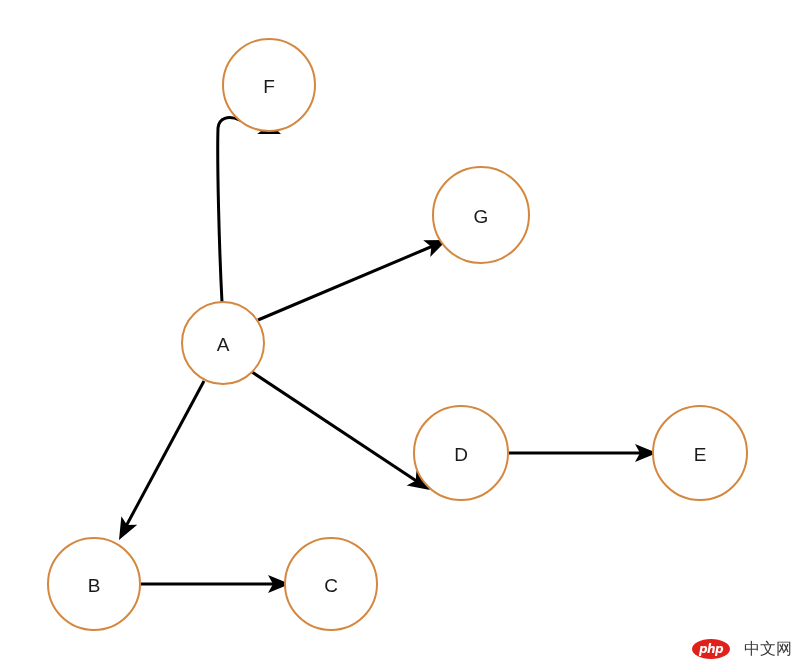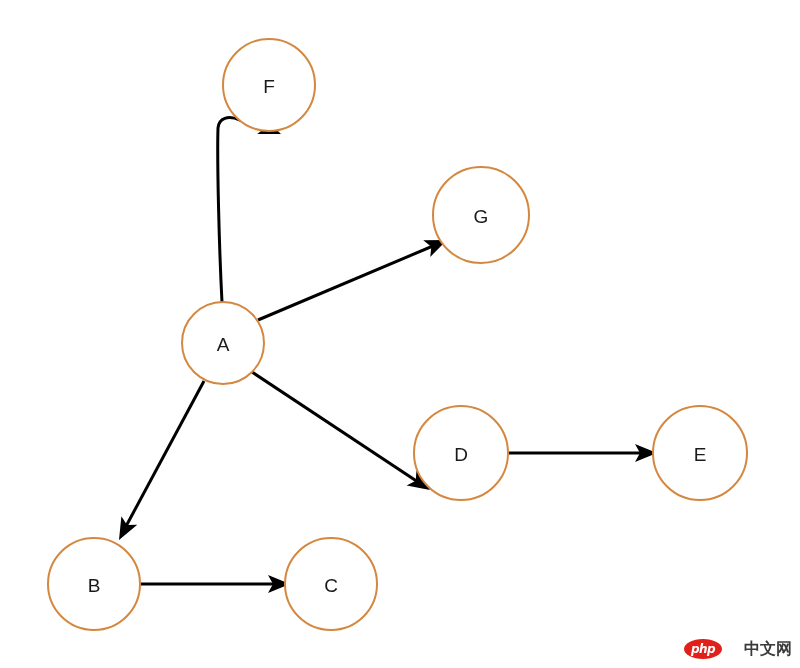"php" #watermark { gap: 22px -> 14px }
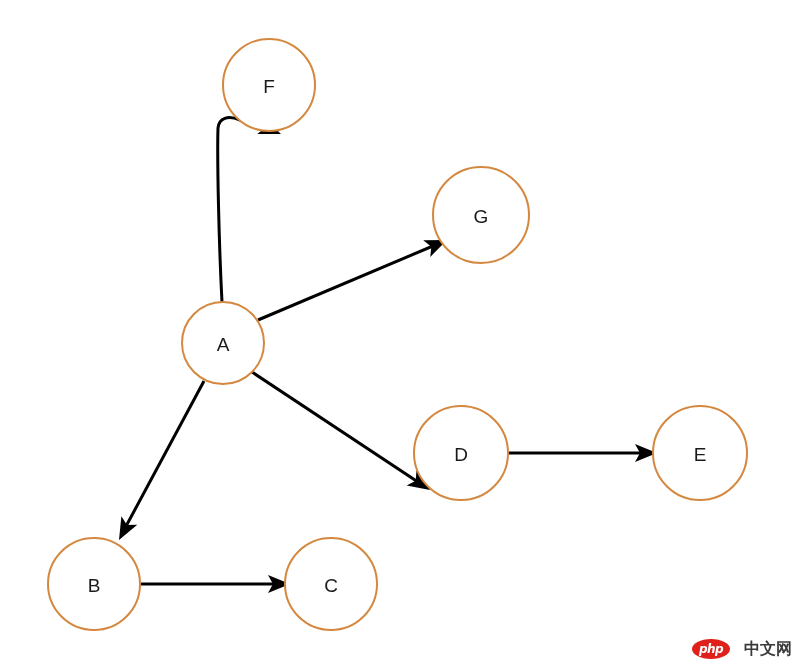"中文网" #wm-text { font-weight: bold -> normal }
